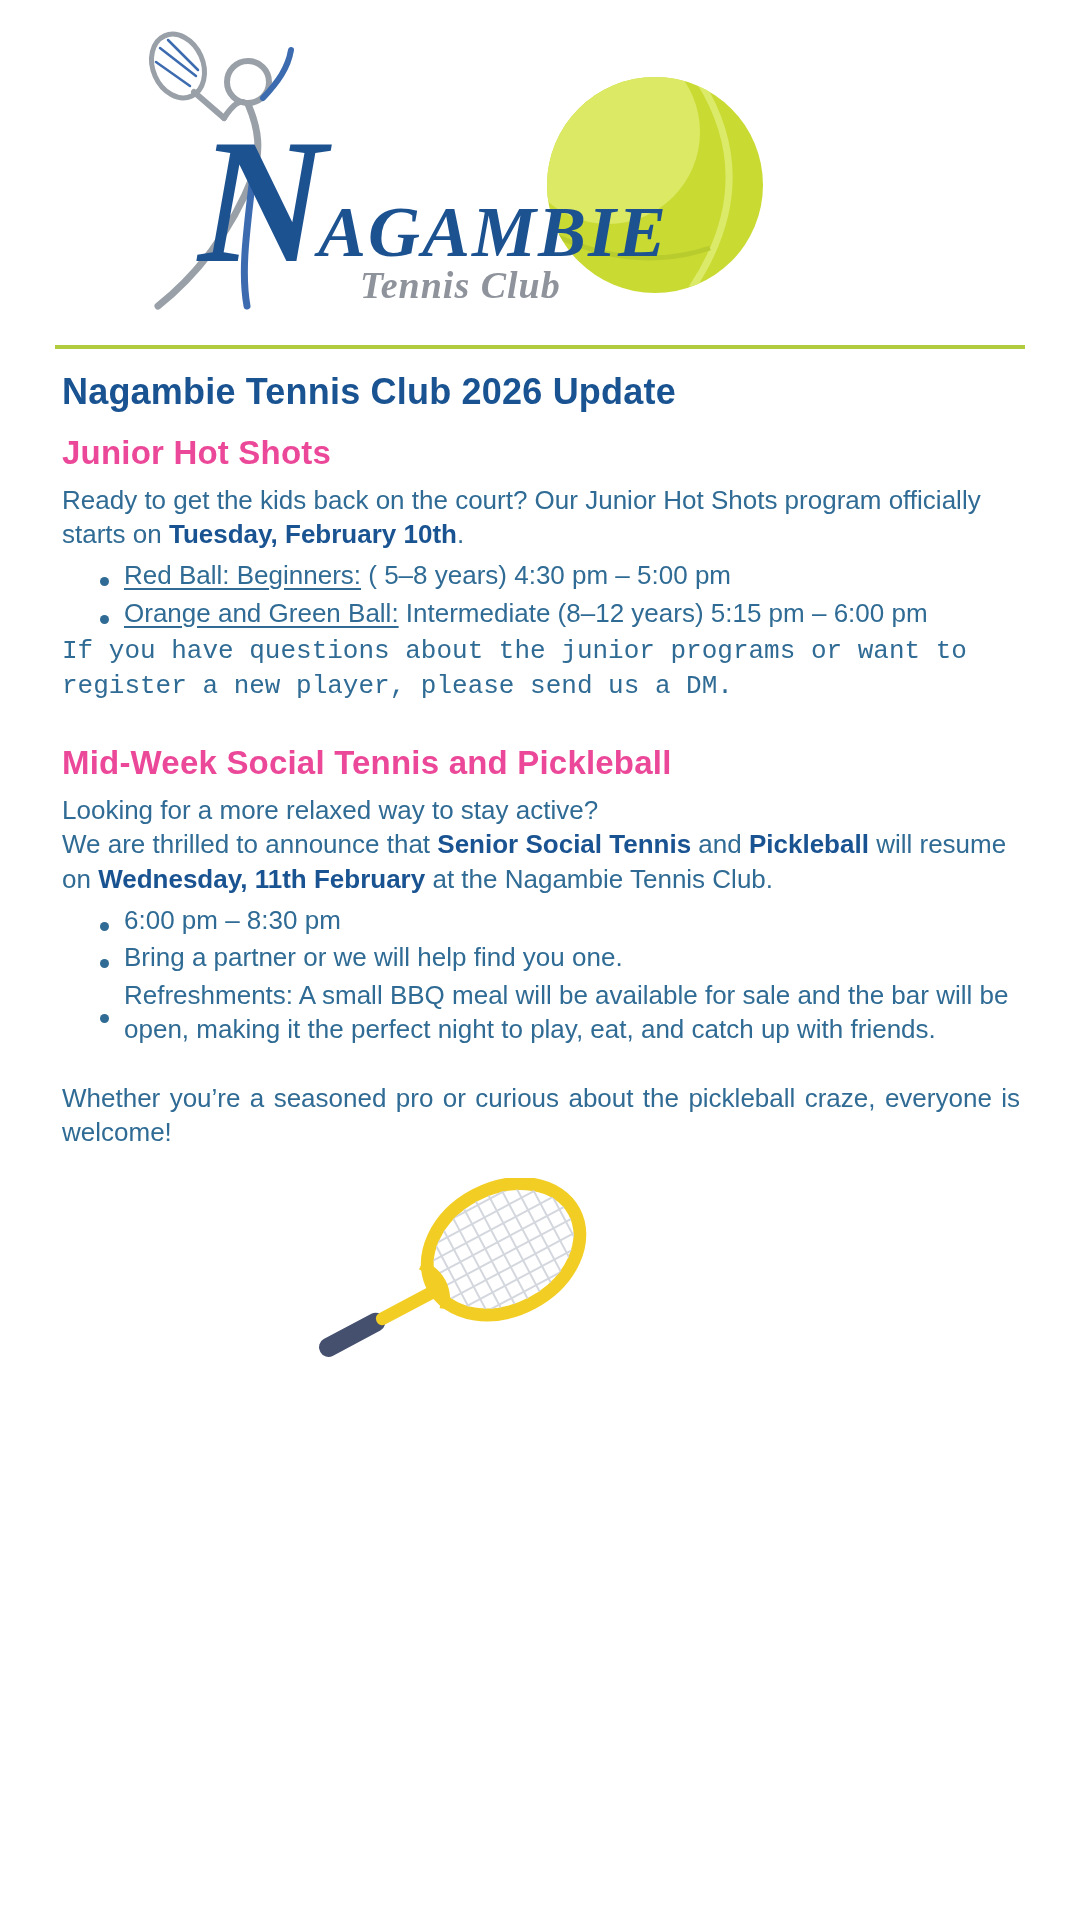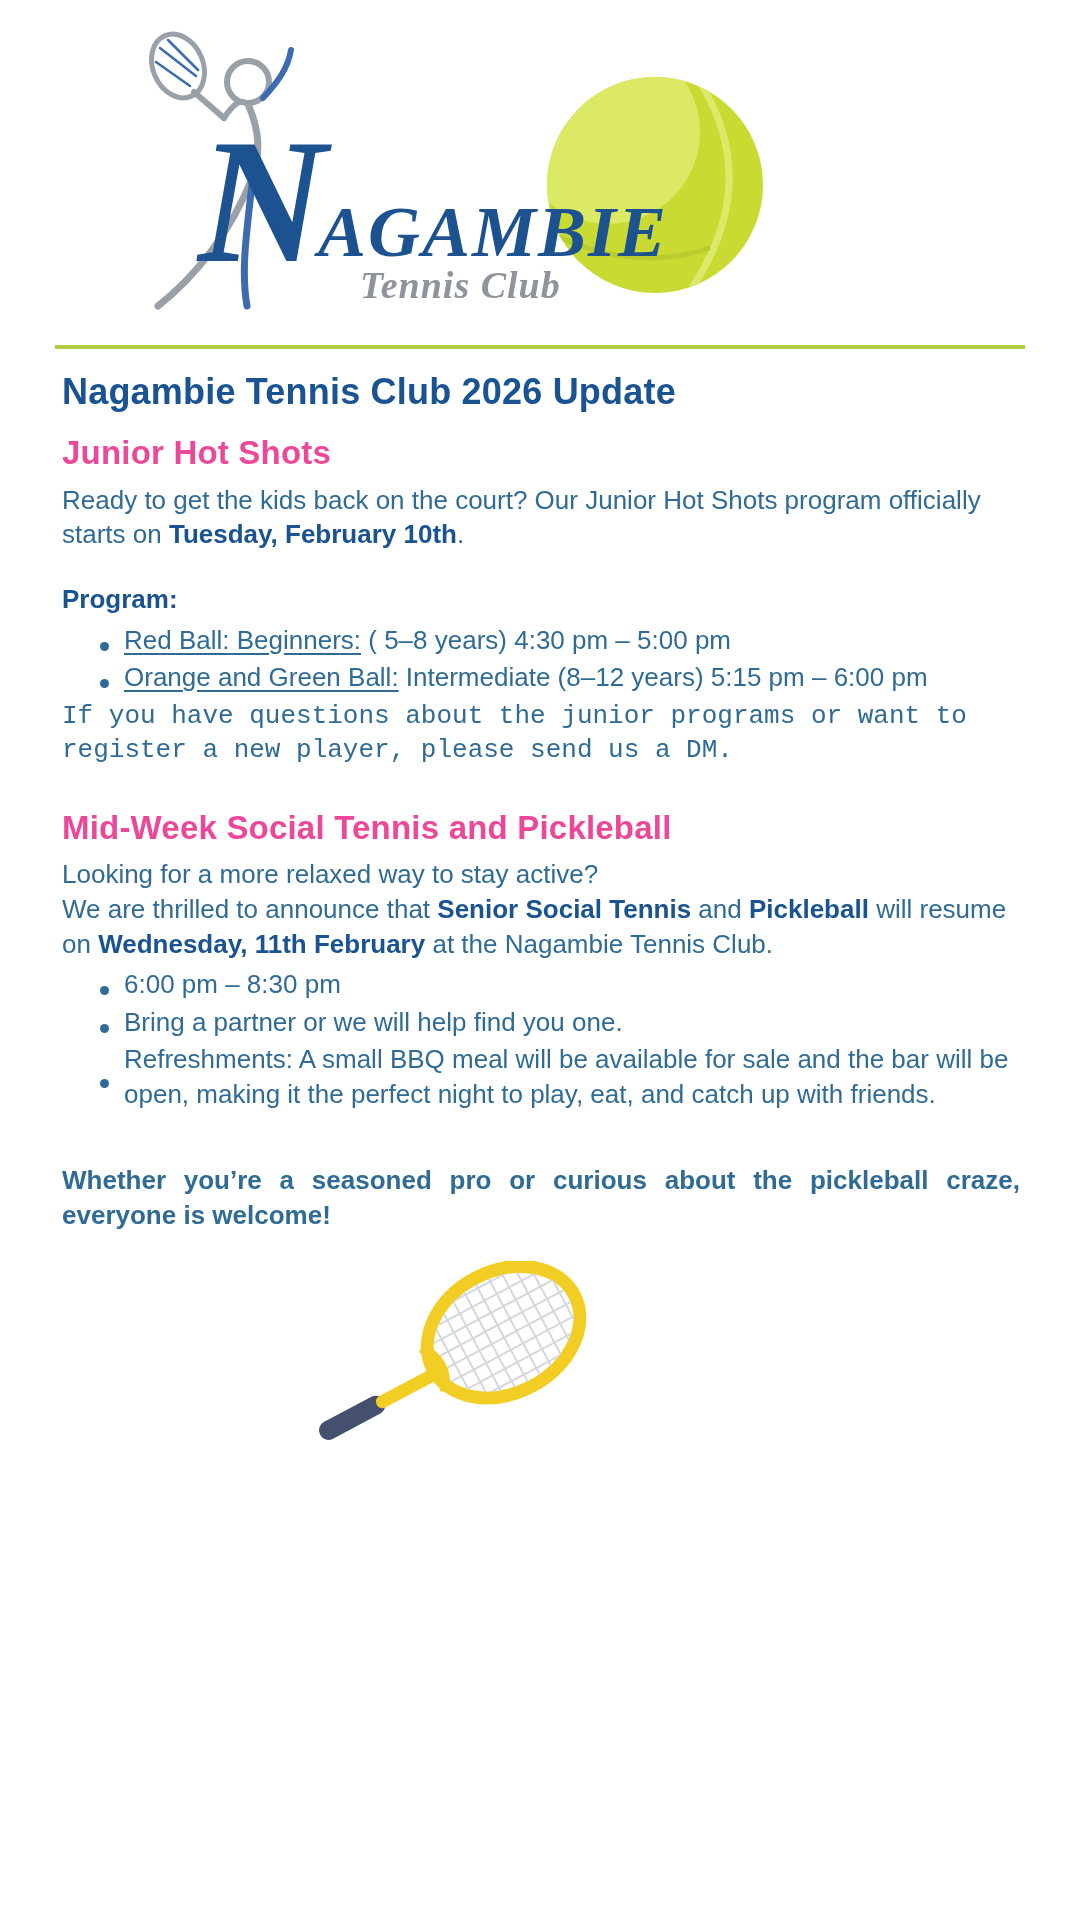"Program:" p.program-label { html: <p>Program:</p> -> none }
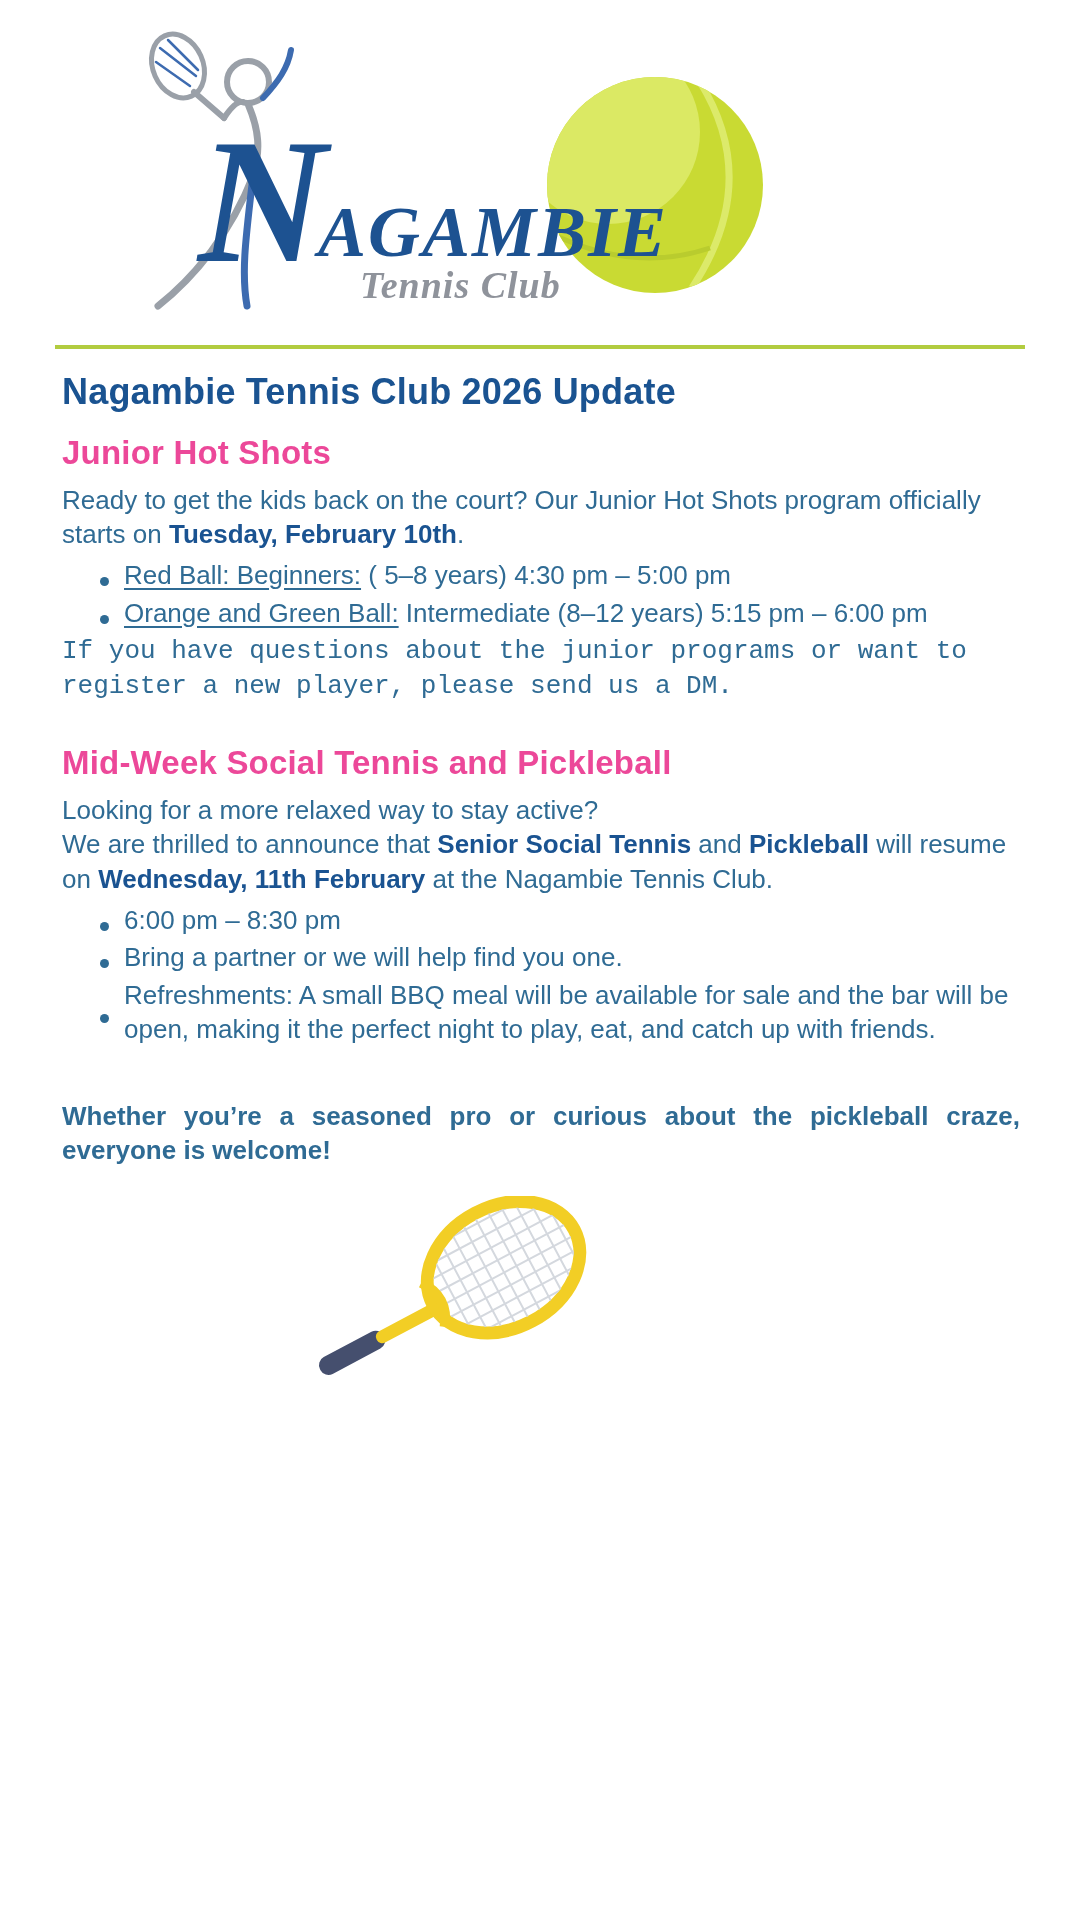"Whether you’re a seasoned pro" .closing { font-weight: bold -> none; margin-top: 52px -> 34px }
